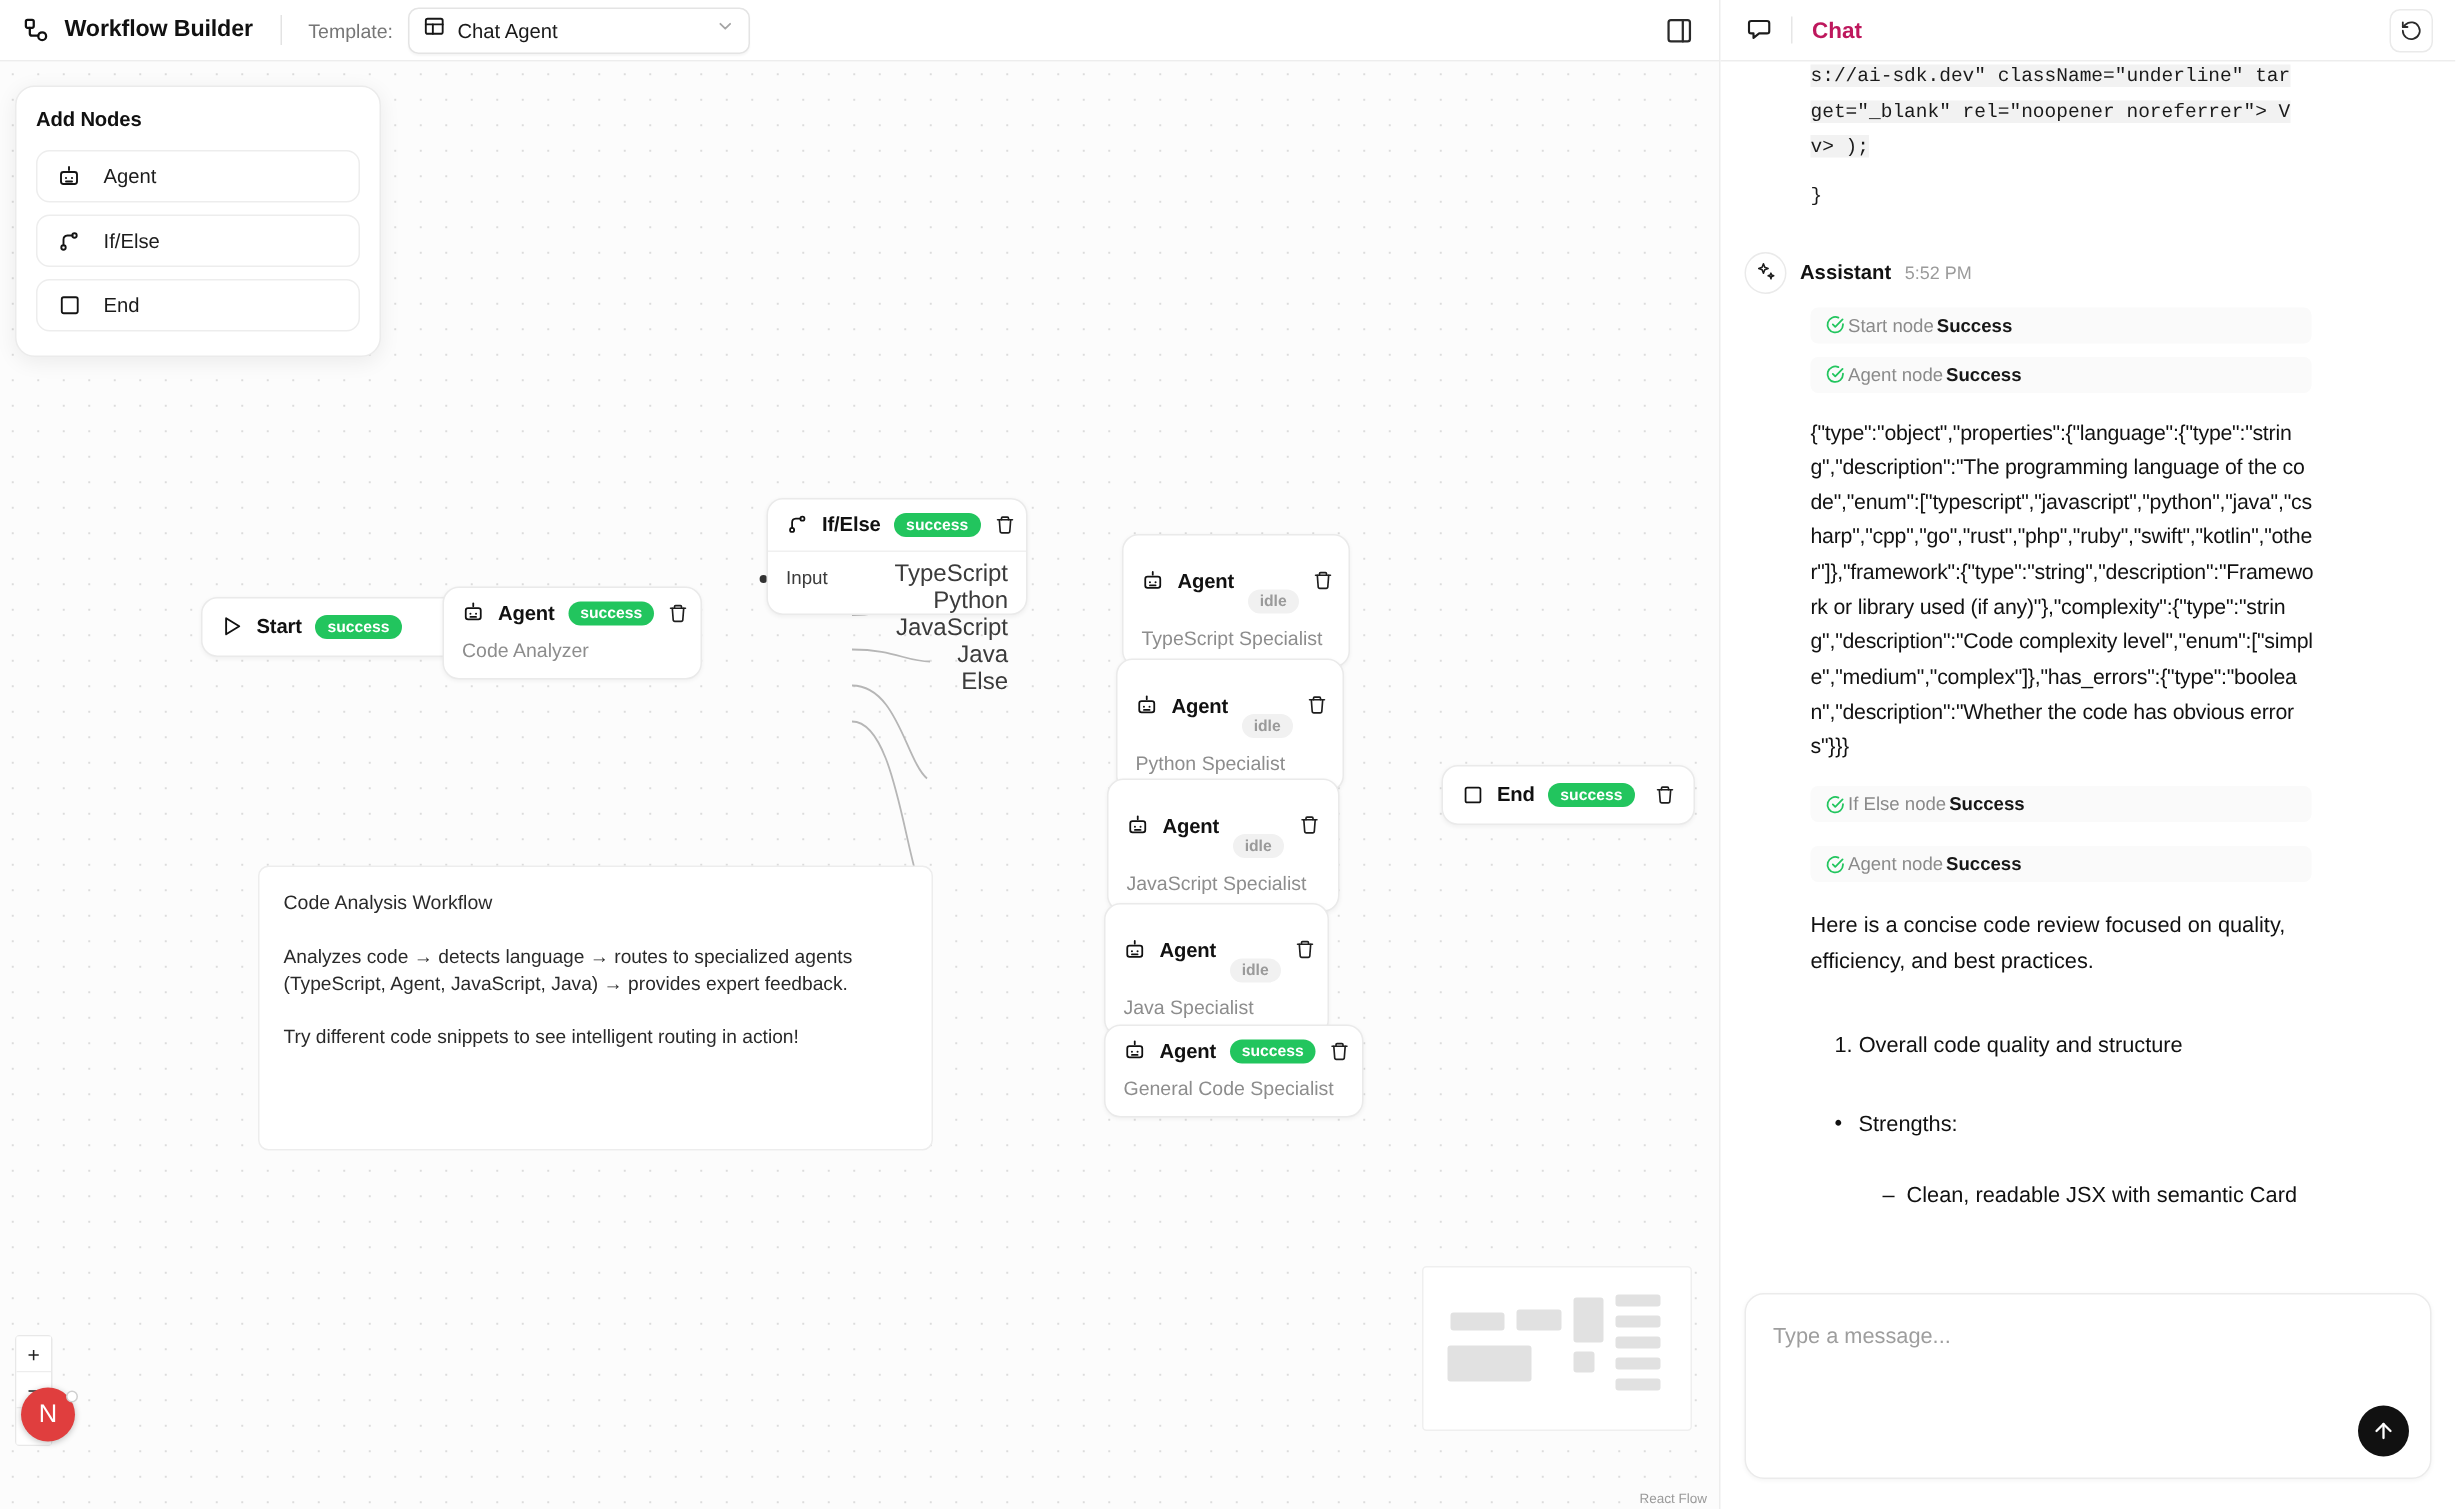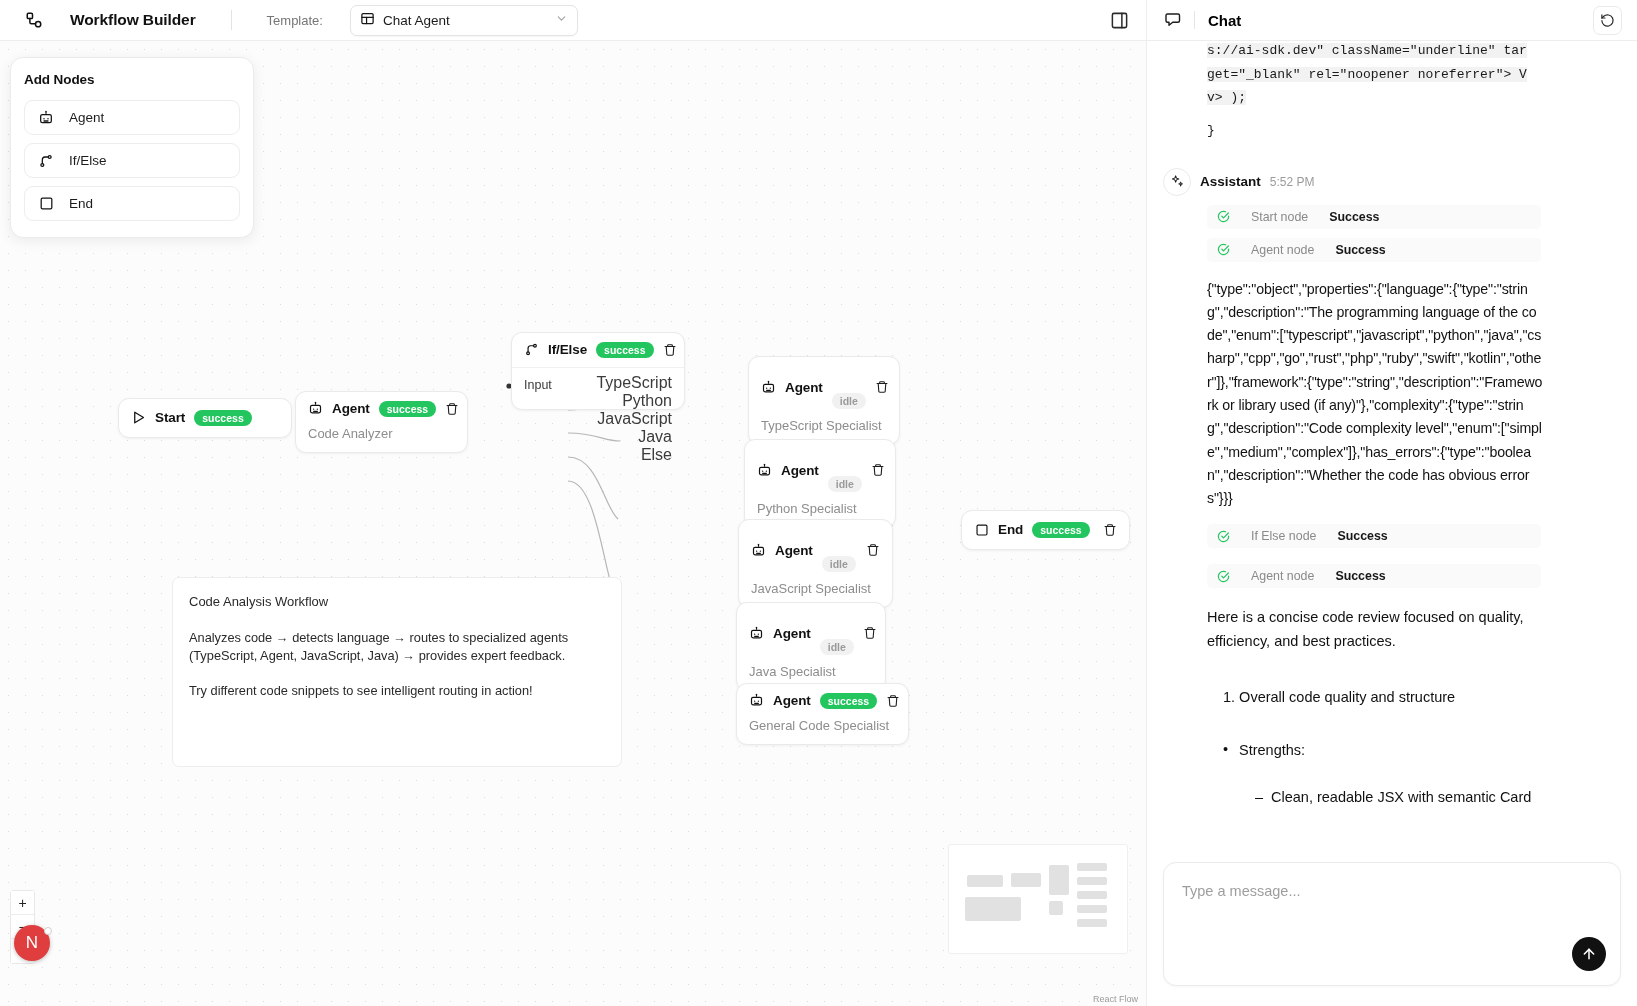"Workflow Builder" .topbar { gap: 27px -> 10px; padding: 0 24px -> 0 14px }
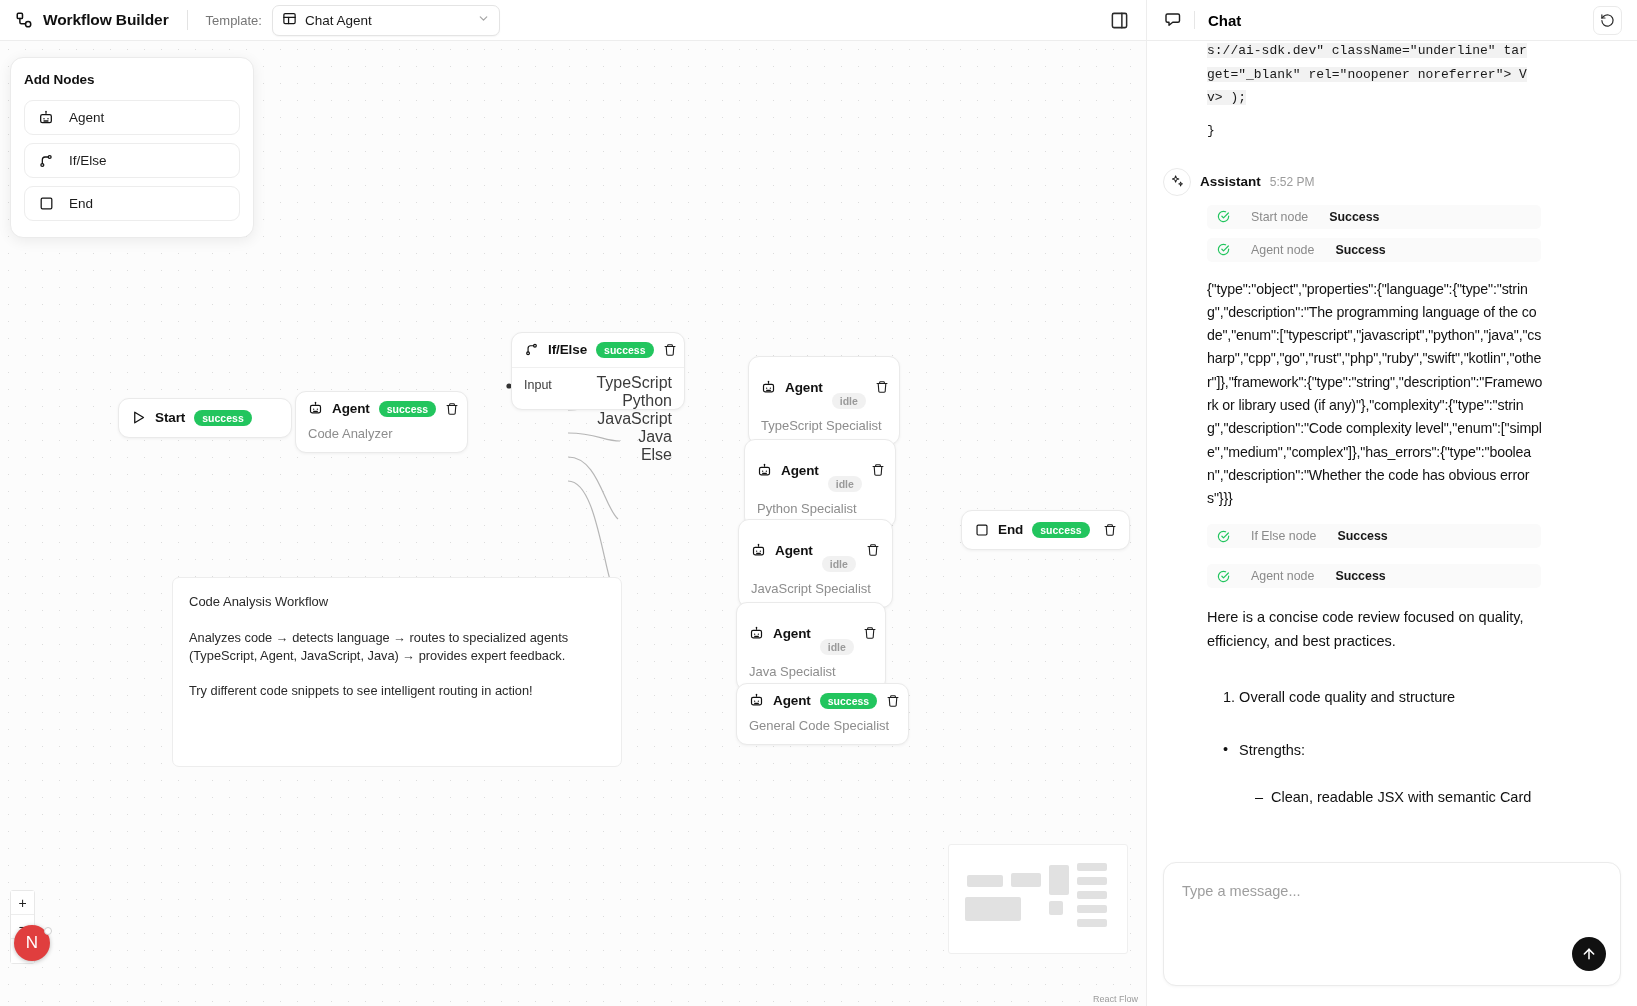"Chat" .chat-title { color: #000000 -> #be185d }
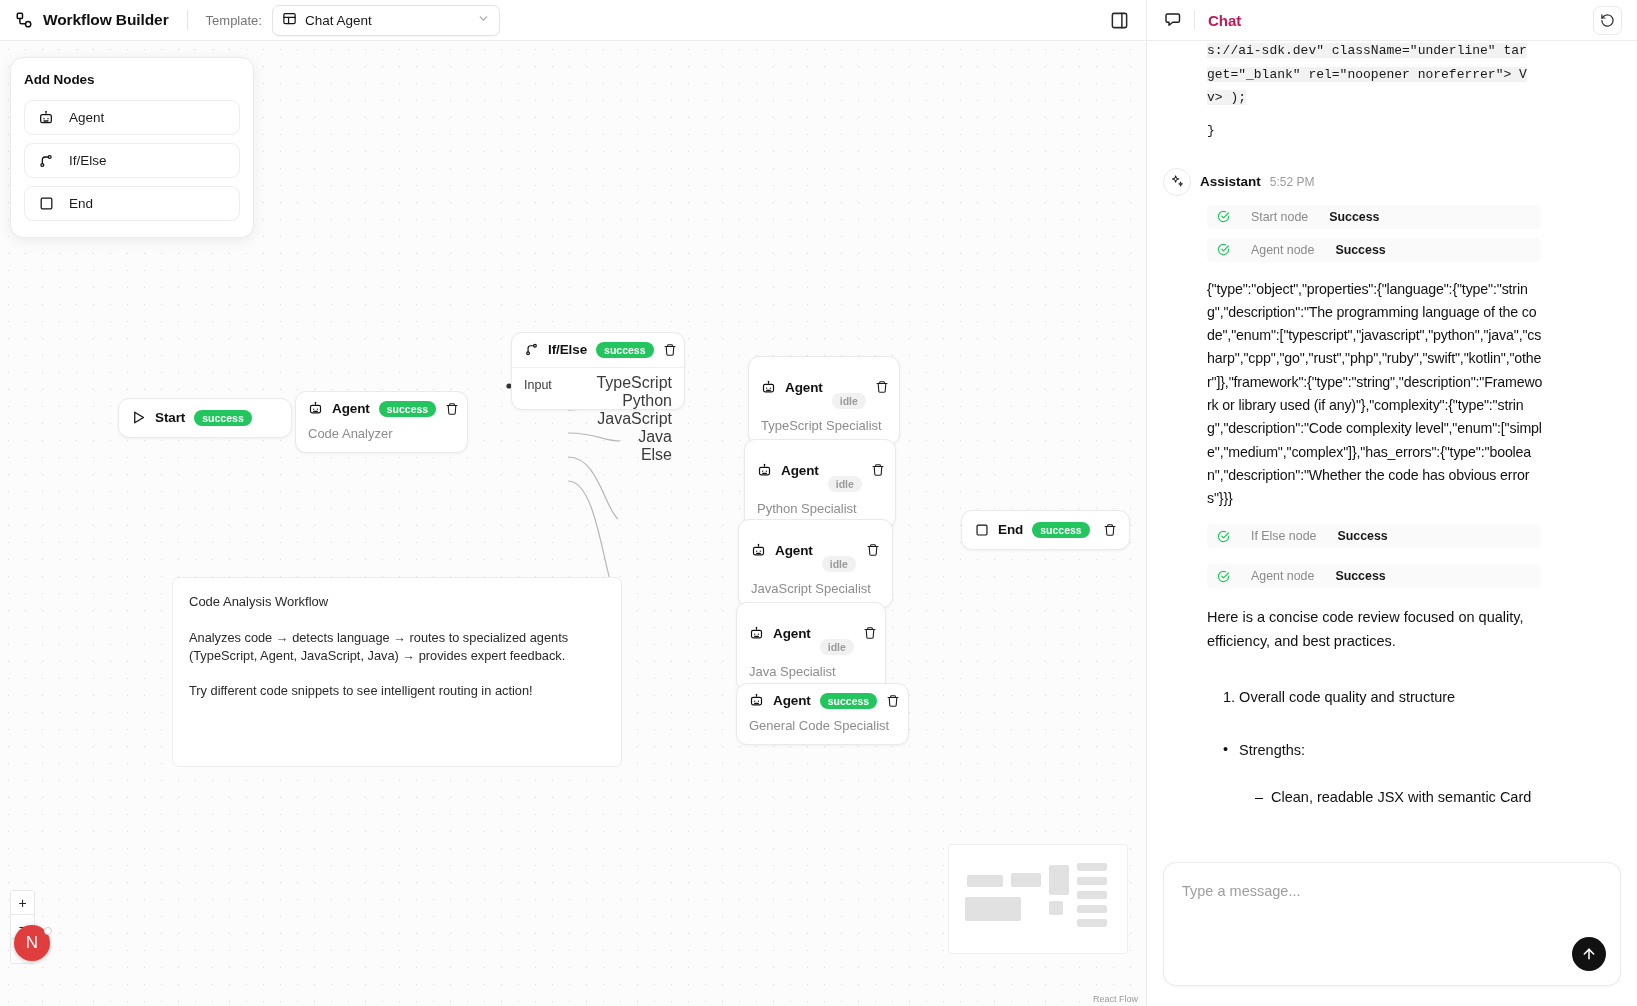"Start node" .status-row { gap: 21px -> 2px }
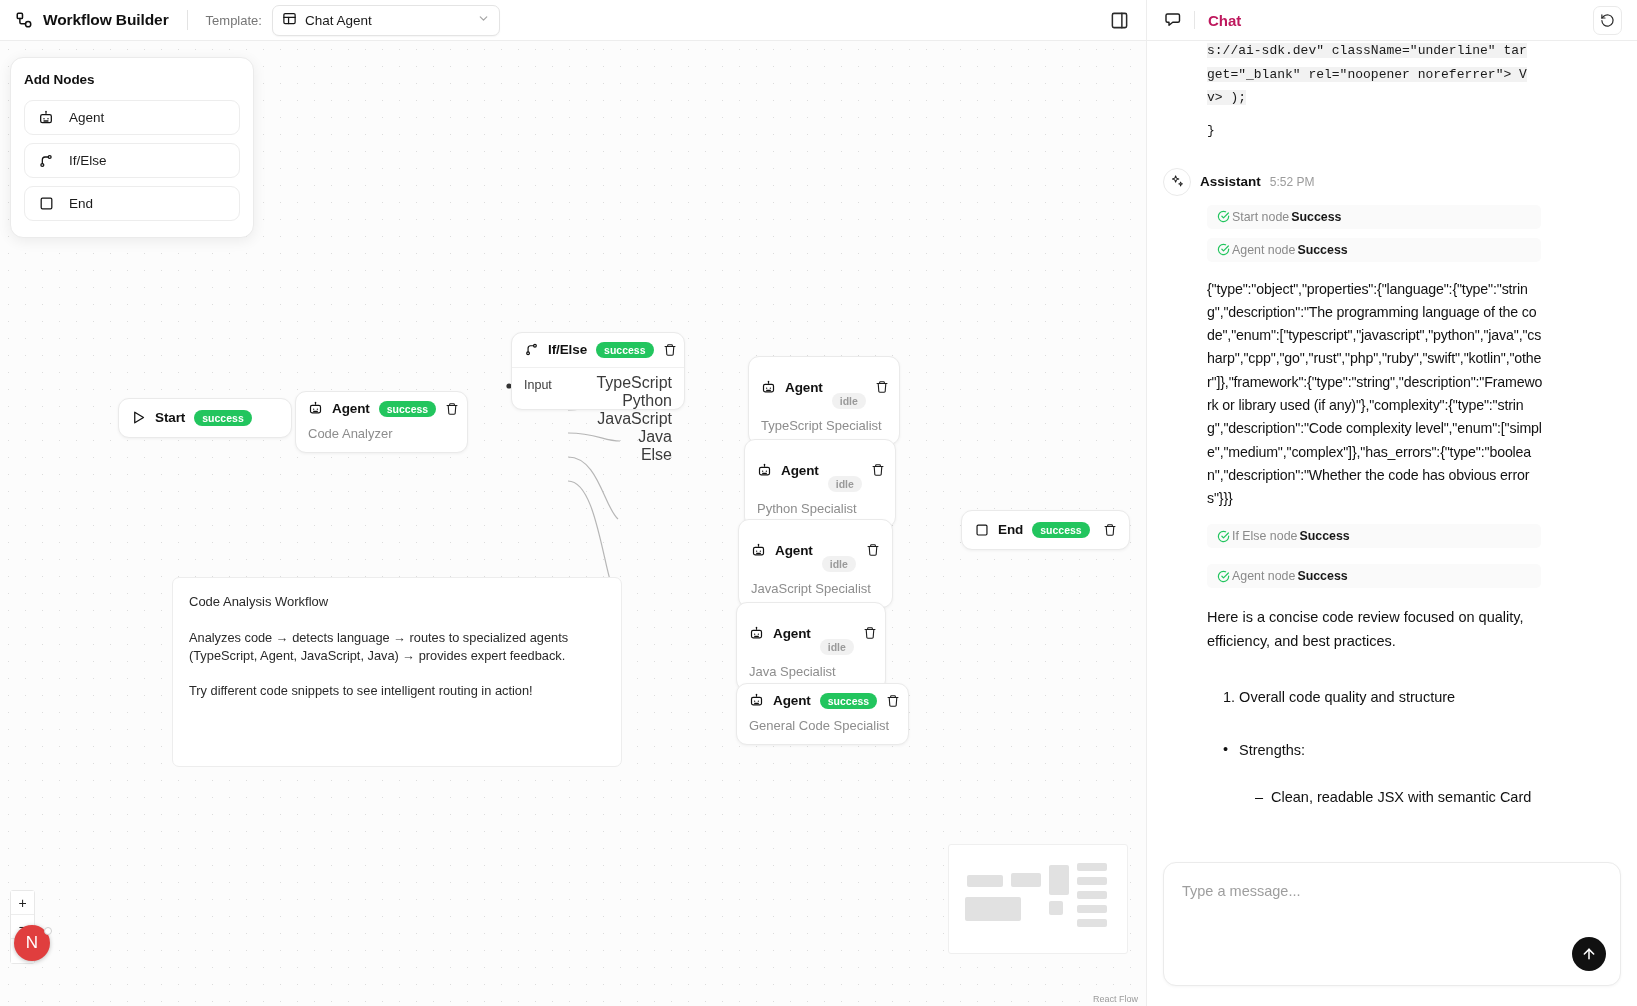"Start" #node-start { left: 118px -> 134px }
